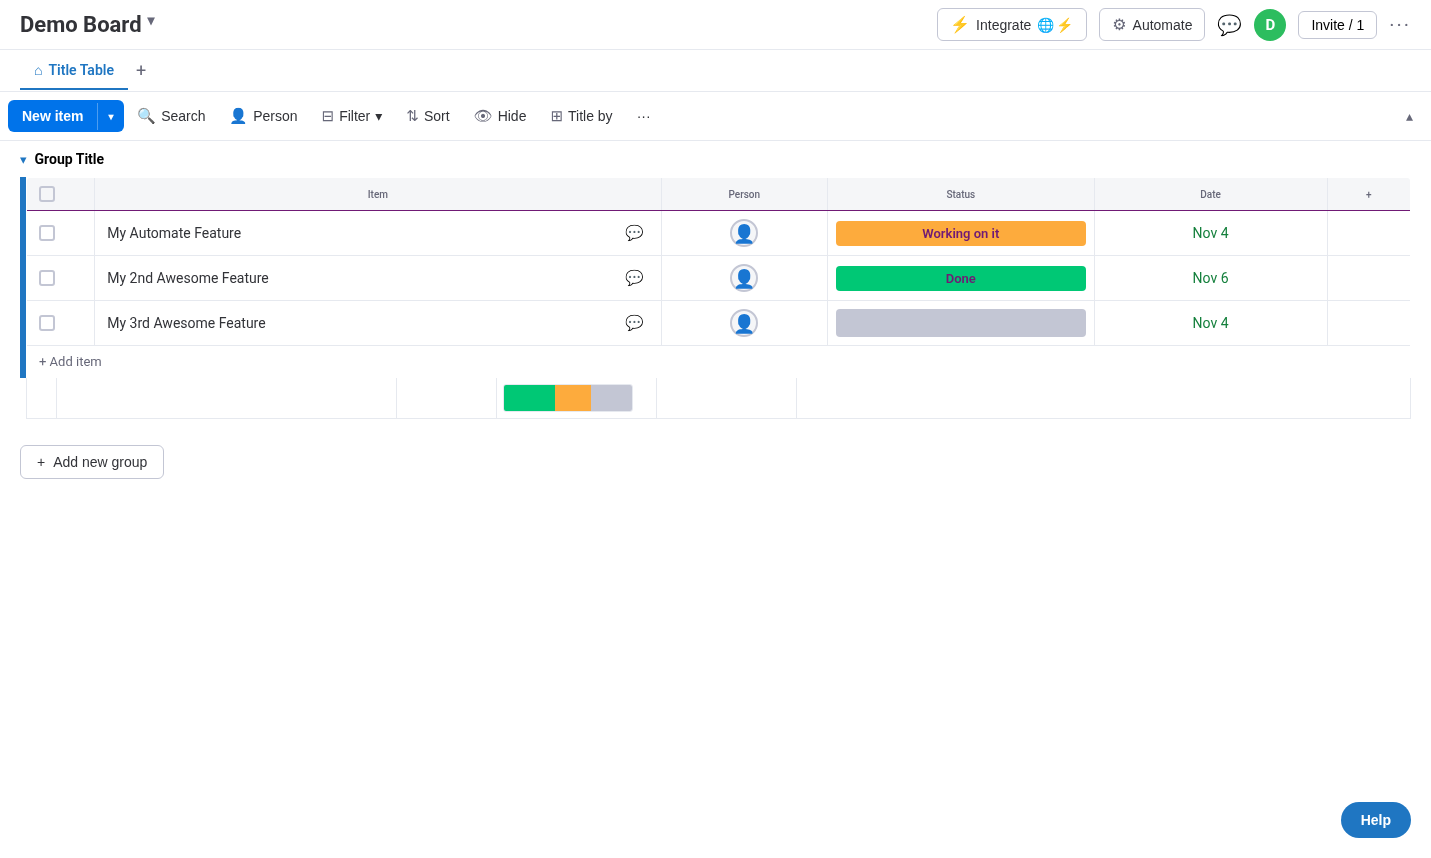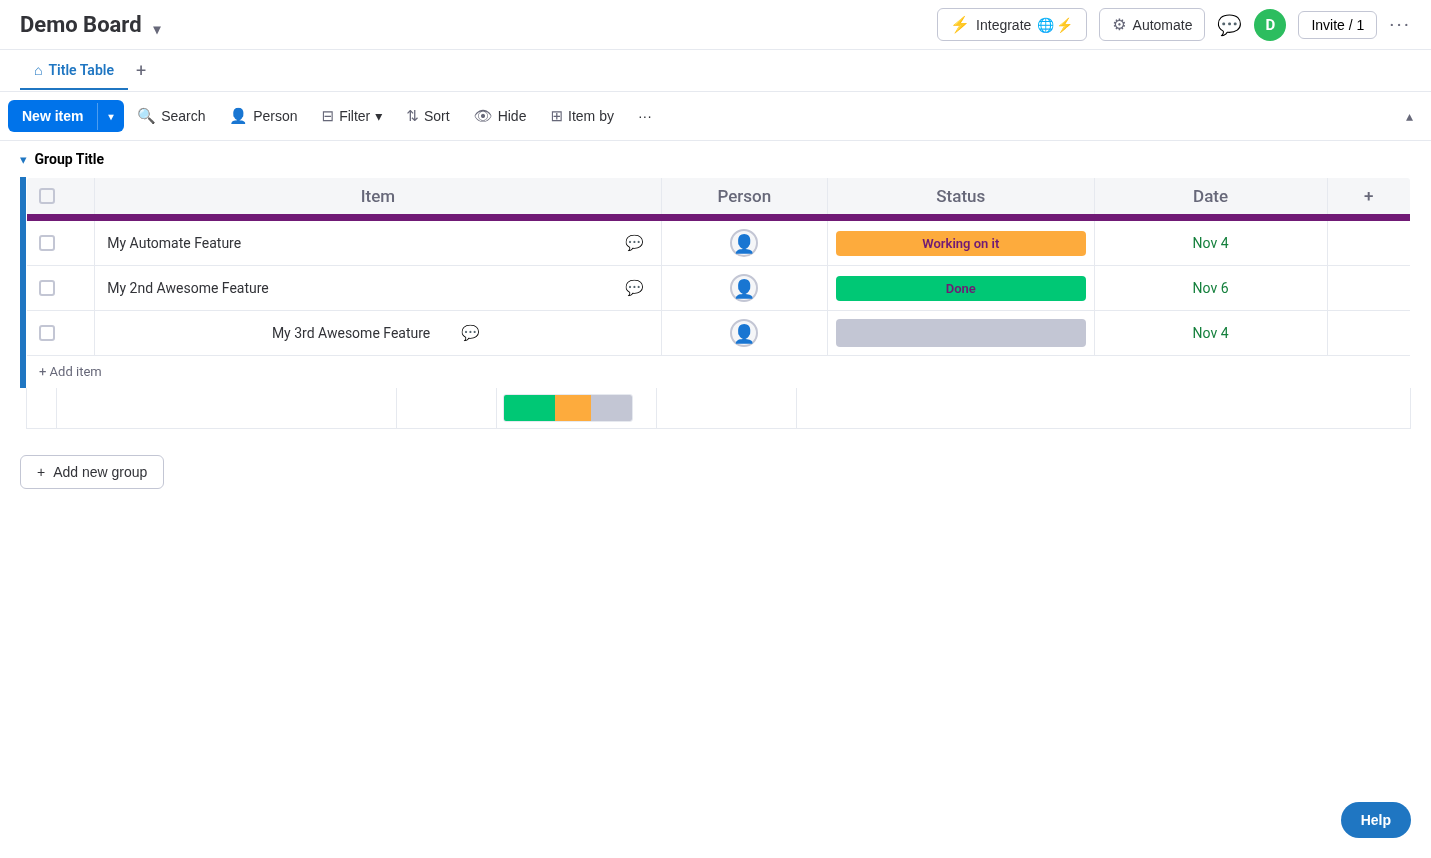"Demo Board" .board-title { align-items: flex-end -> flex-start; gap: 12px -> 6px }
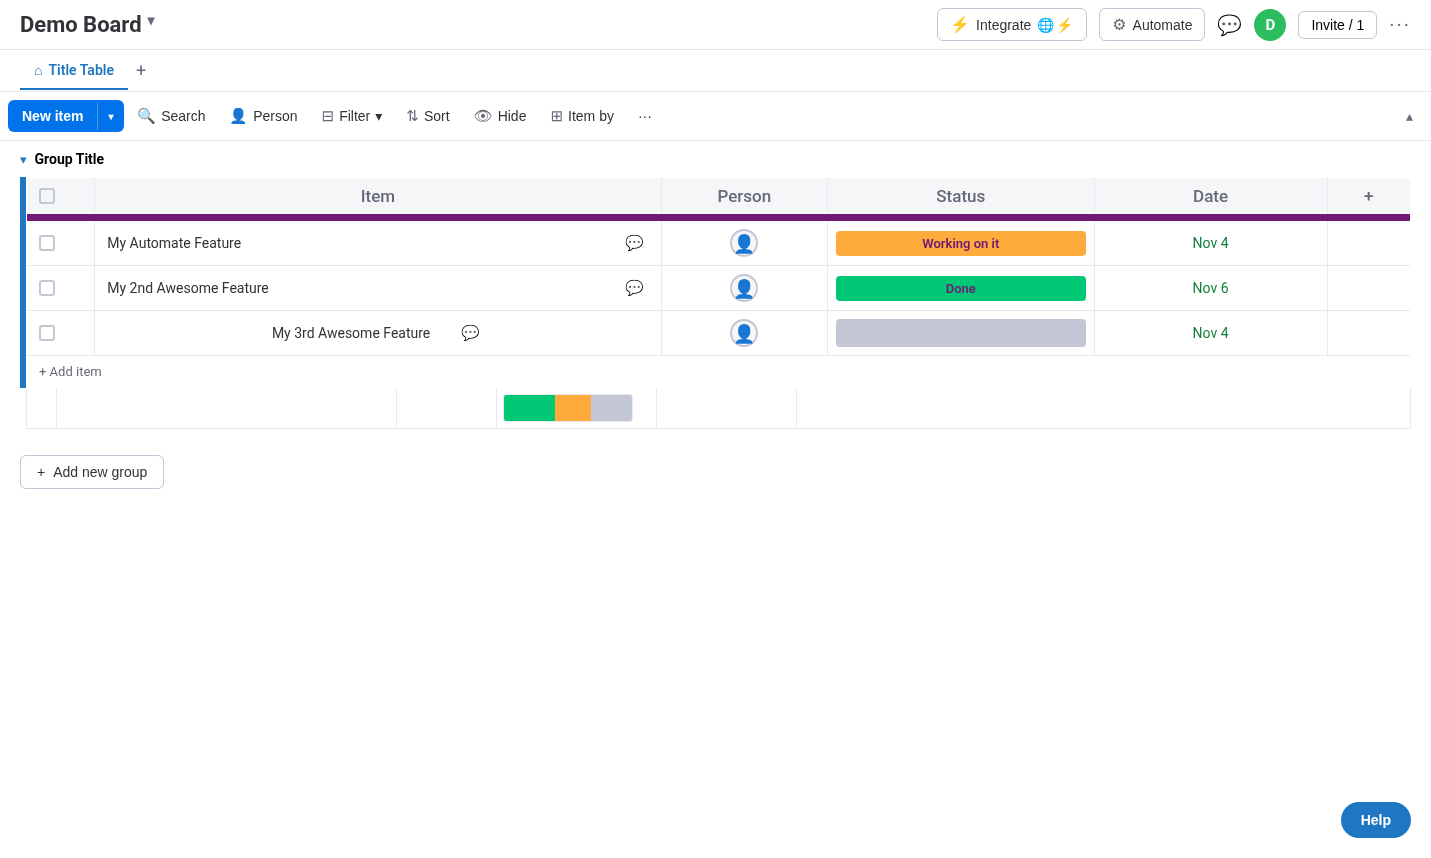"Item by" span { text: Item -> Title }
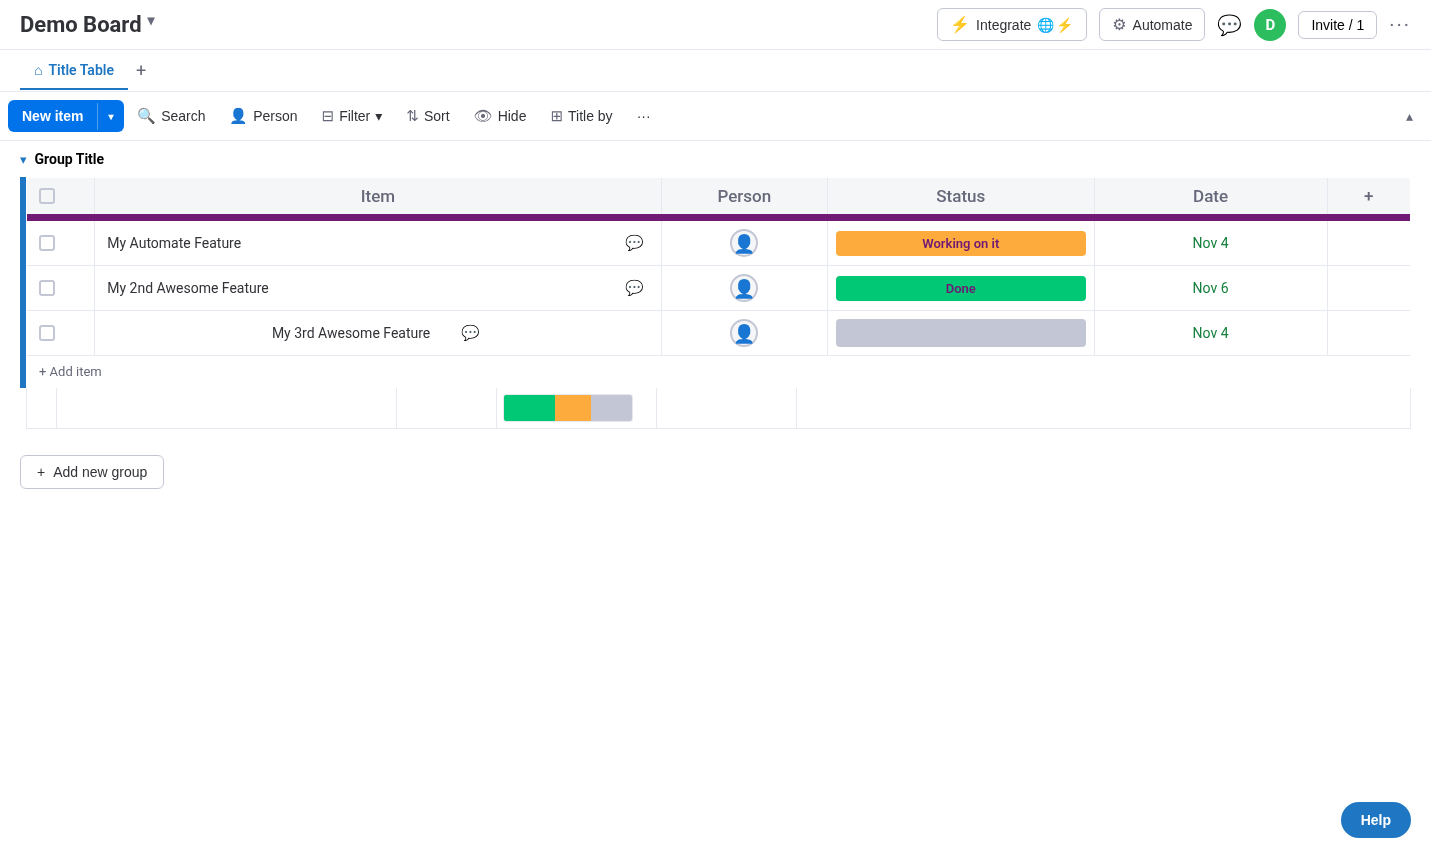"Item" .data-table th { border-bottom: 7px solid #701a75 -> 1px solid #701a75; font-size: 17px -> 10px }
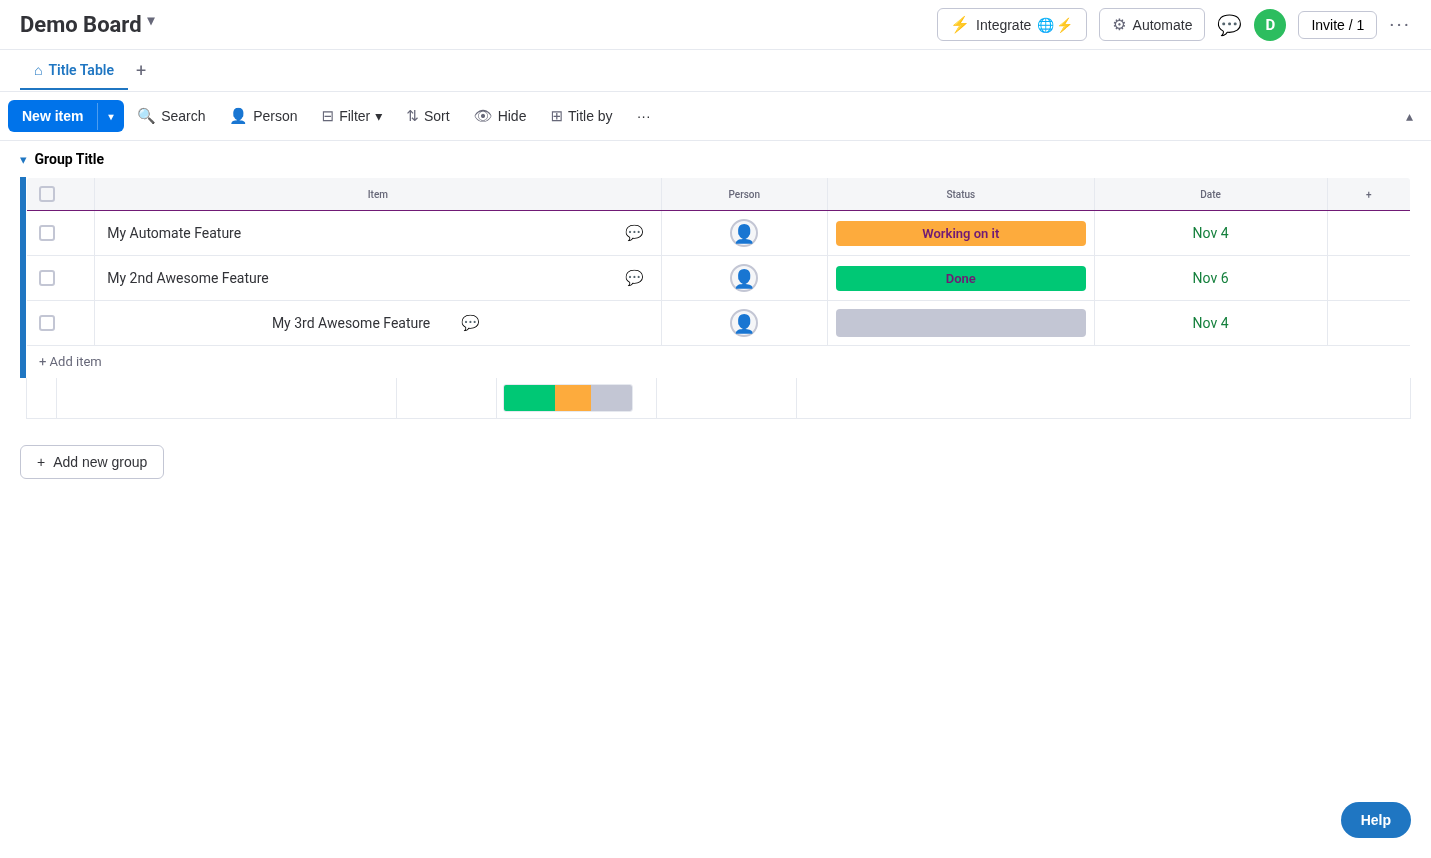"My 3rd Awesome Feature" div { justify-content: center -> space-between }
